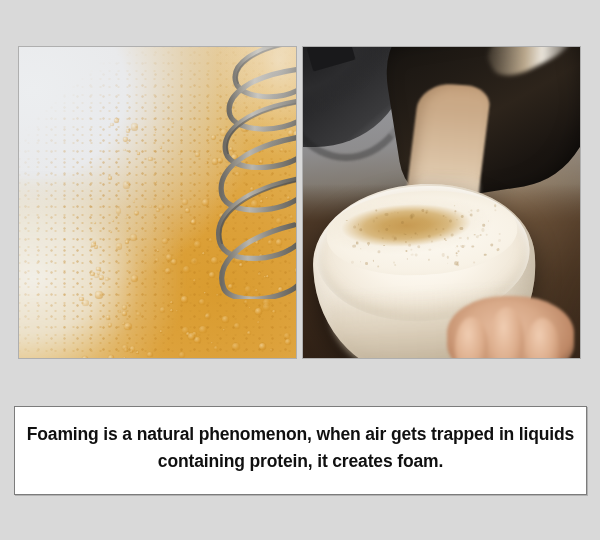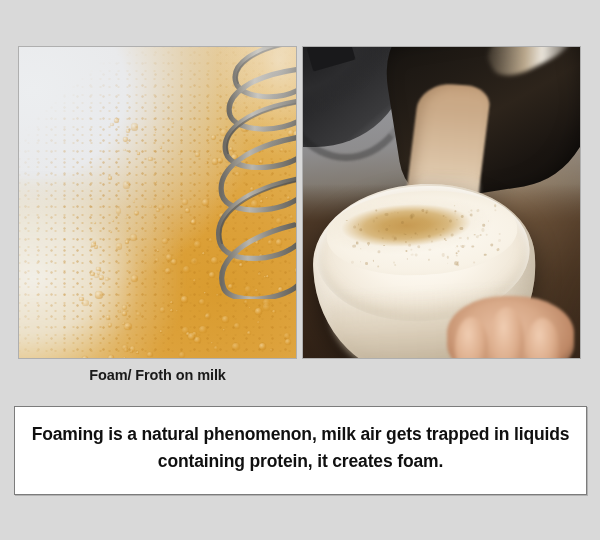"Foam/ Froth on milk" div.caption { html: <div>Foam/ Froth on milk</div> -> none }
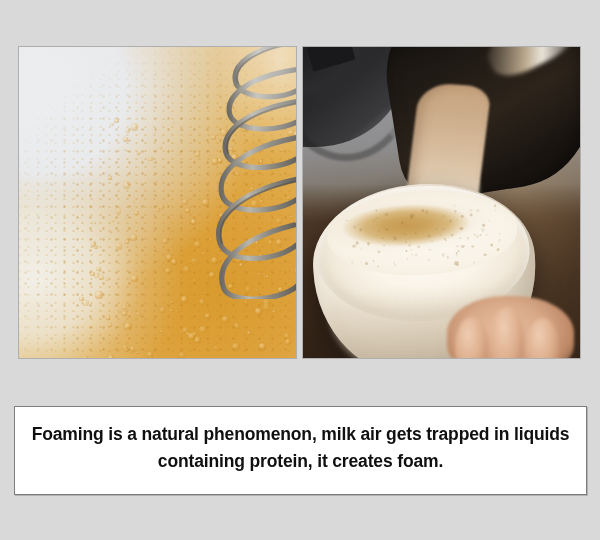"Foaming is a natural phenomenon," span { text: milk -> when }
